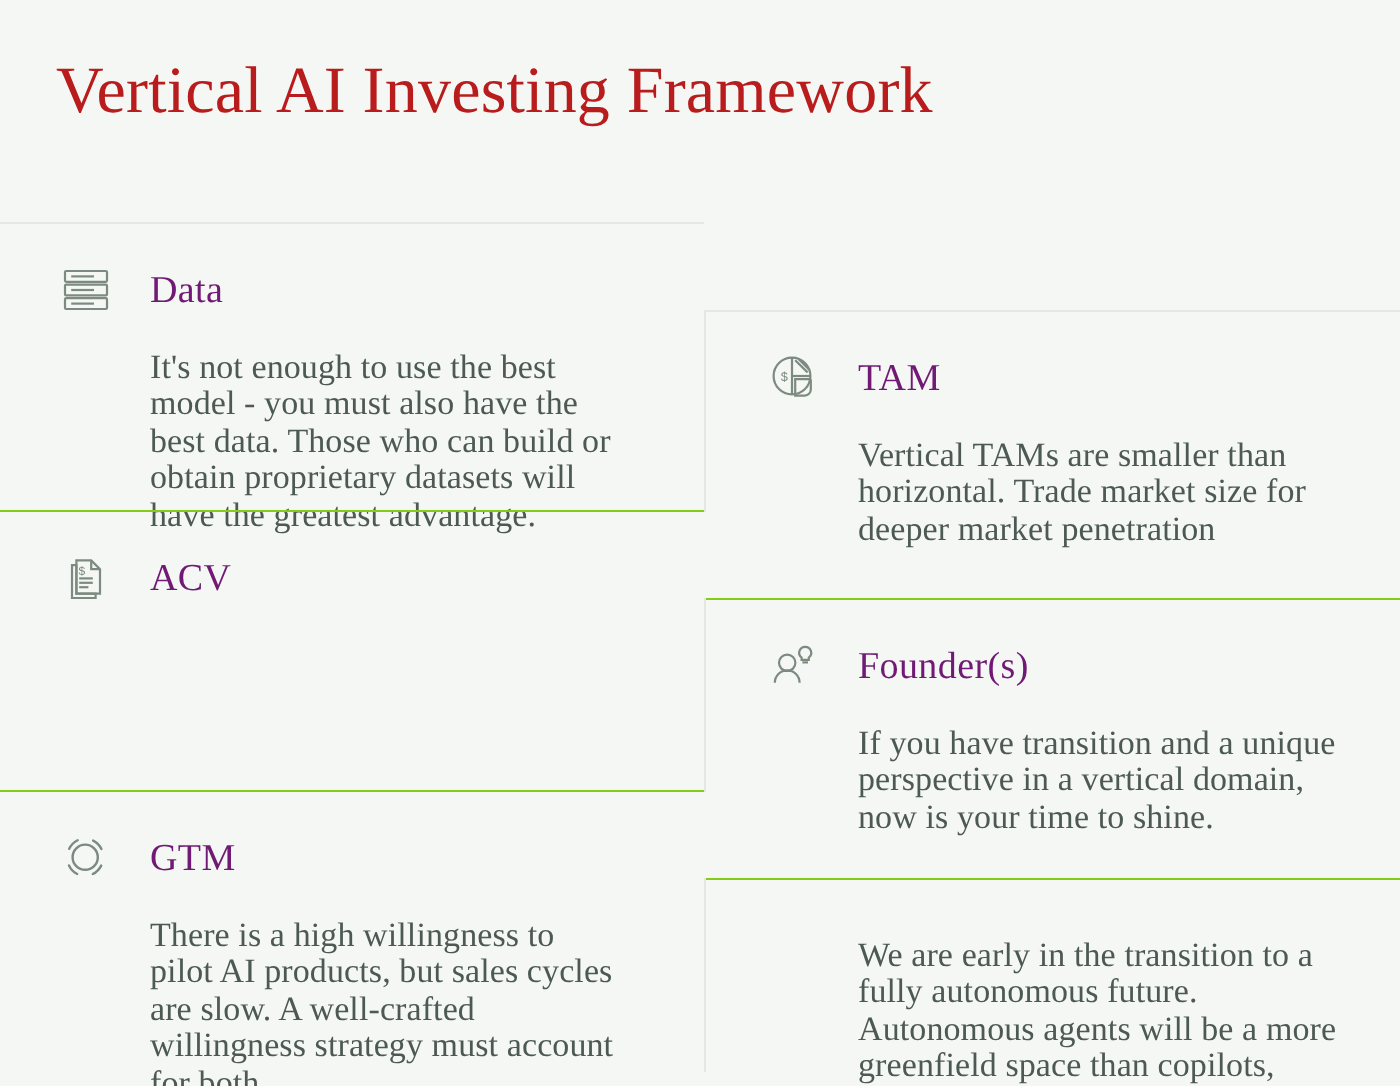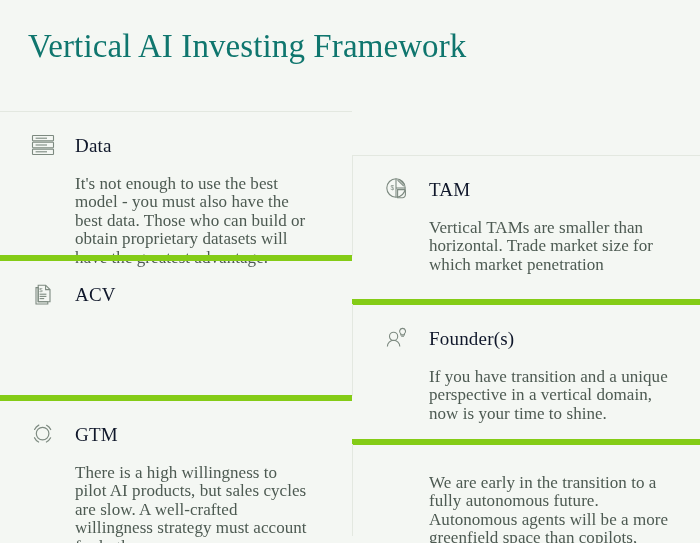"Vertical AI Investing Framework" .title { color: #0f766e -> #b91c1c }
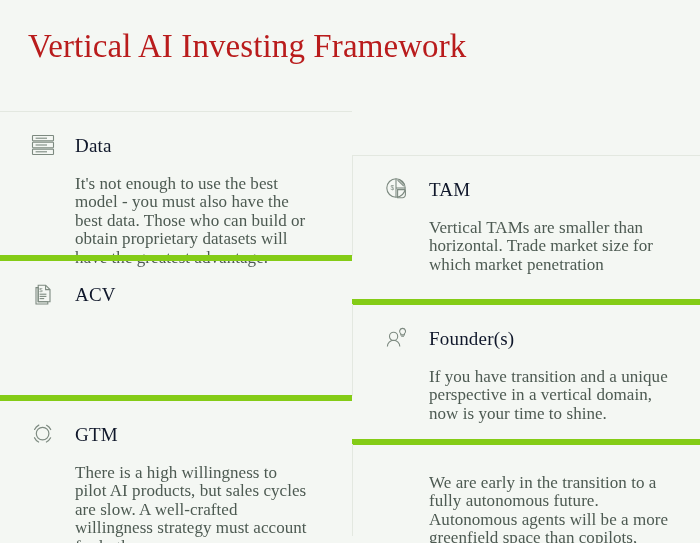"Data" .cell-title { color: #0f172a -> #701a75 }
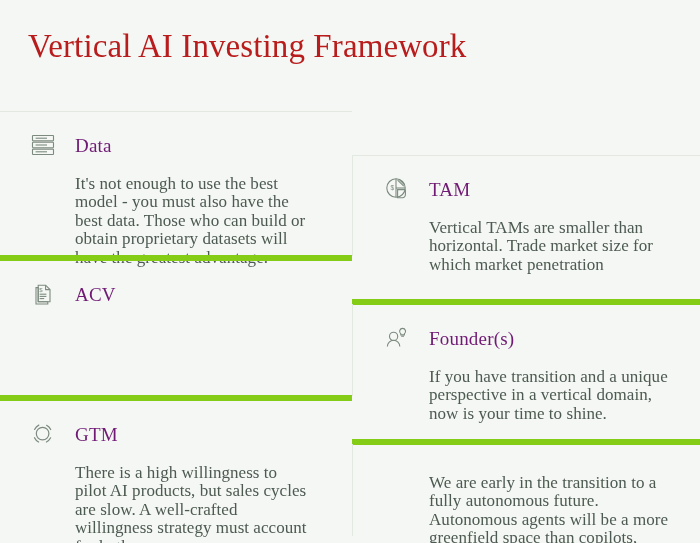"Vertical TAMs are smaller than" div.cell-body { text: which -> deeper }
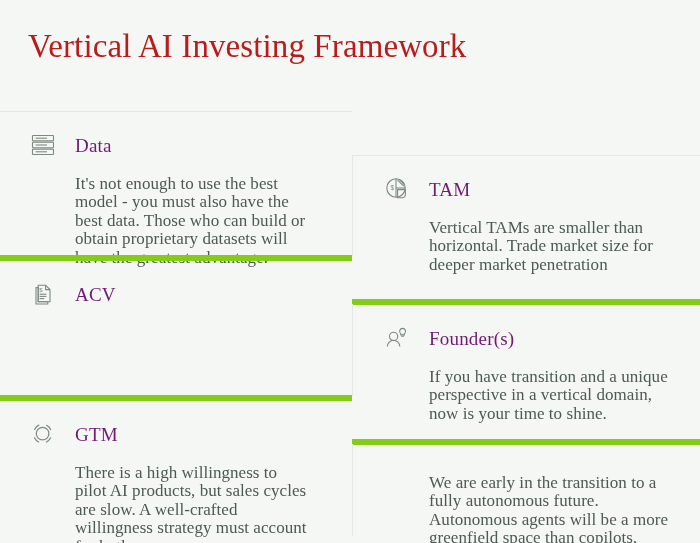"ACV" .cell { border-top: 6px solid #84cc16 -> 1px solid #84cc16 }
